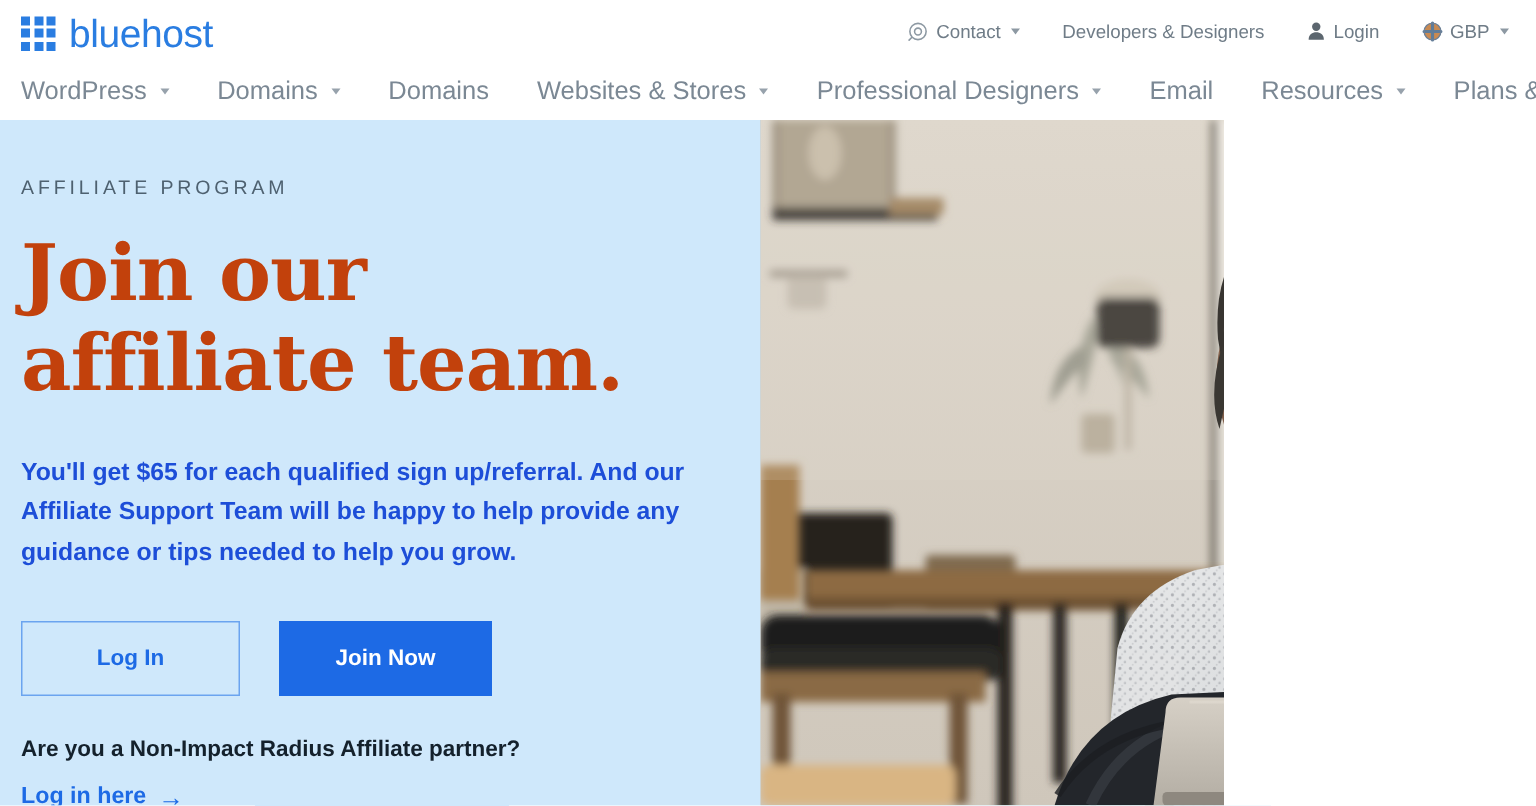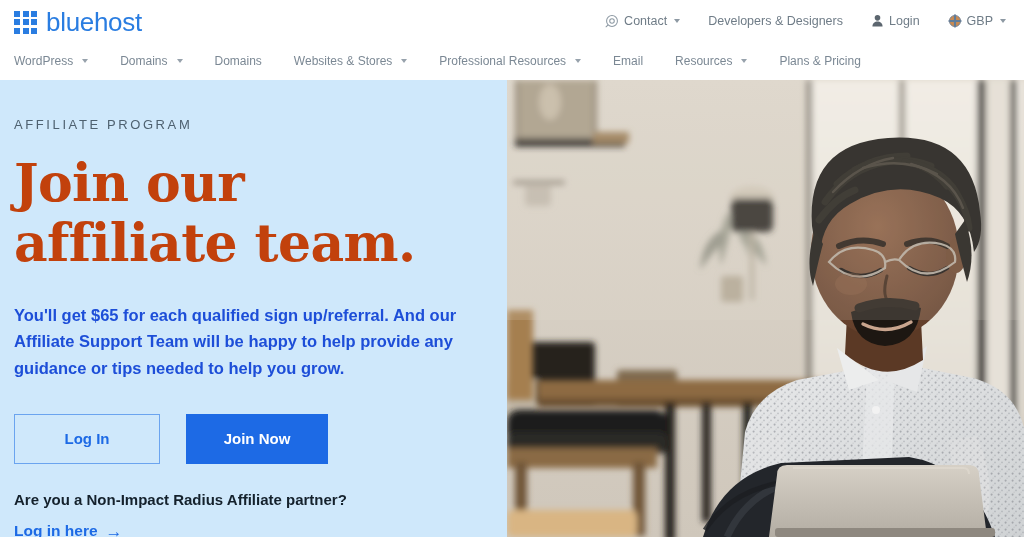"WordPress" .nav-item { font-size: 12px -> 17px }
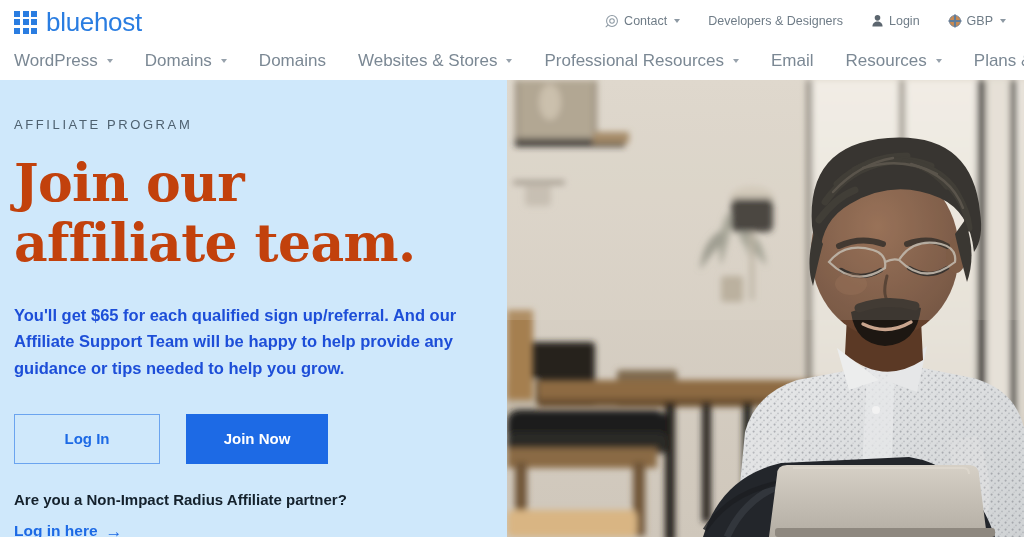"Professional Resources" span { text: Resources -> Designers }
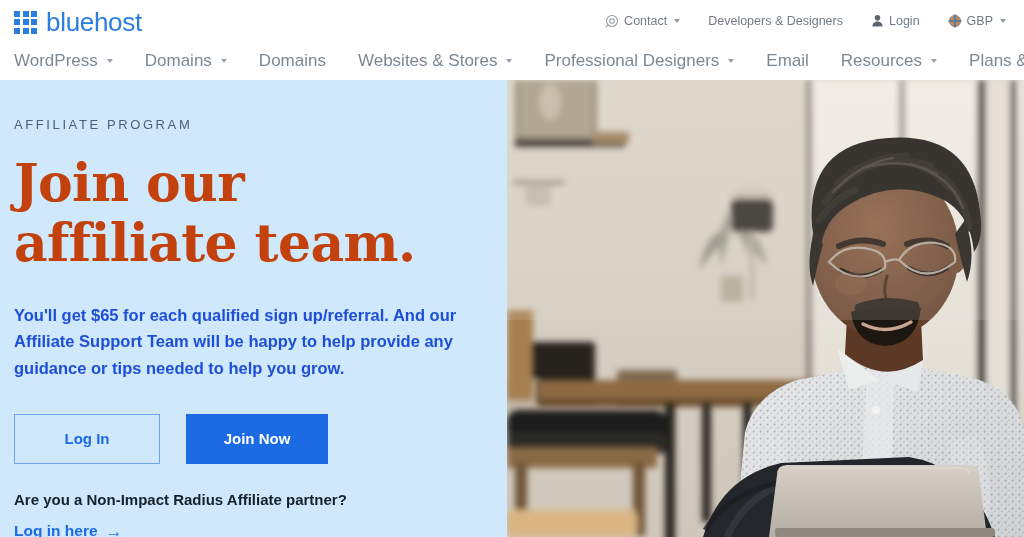"AFFILIATE PROGRAM" .hero { width: 1024px -> 816px }
